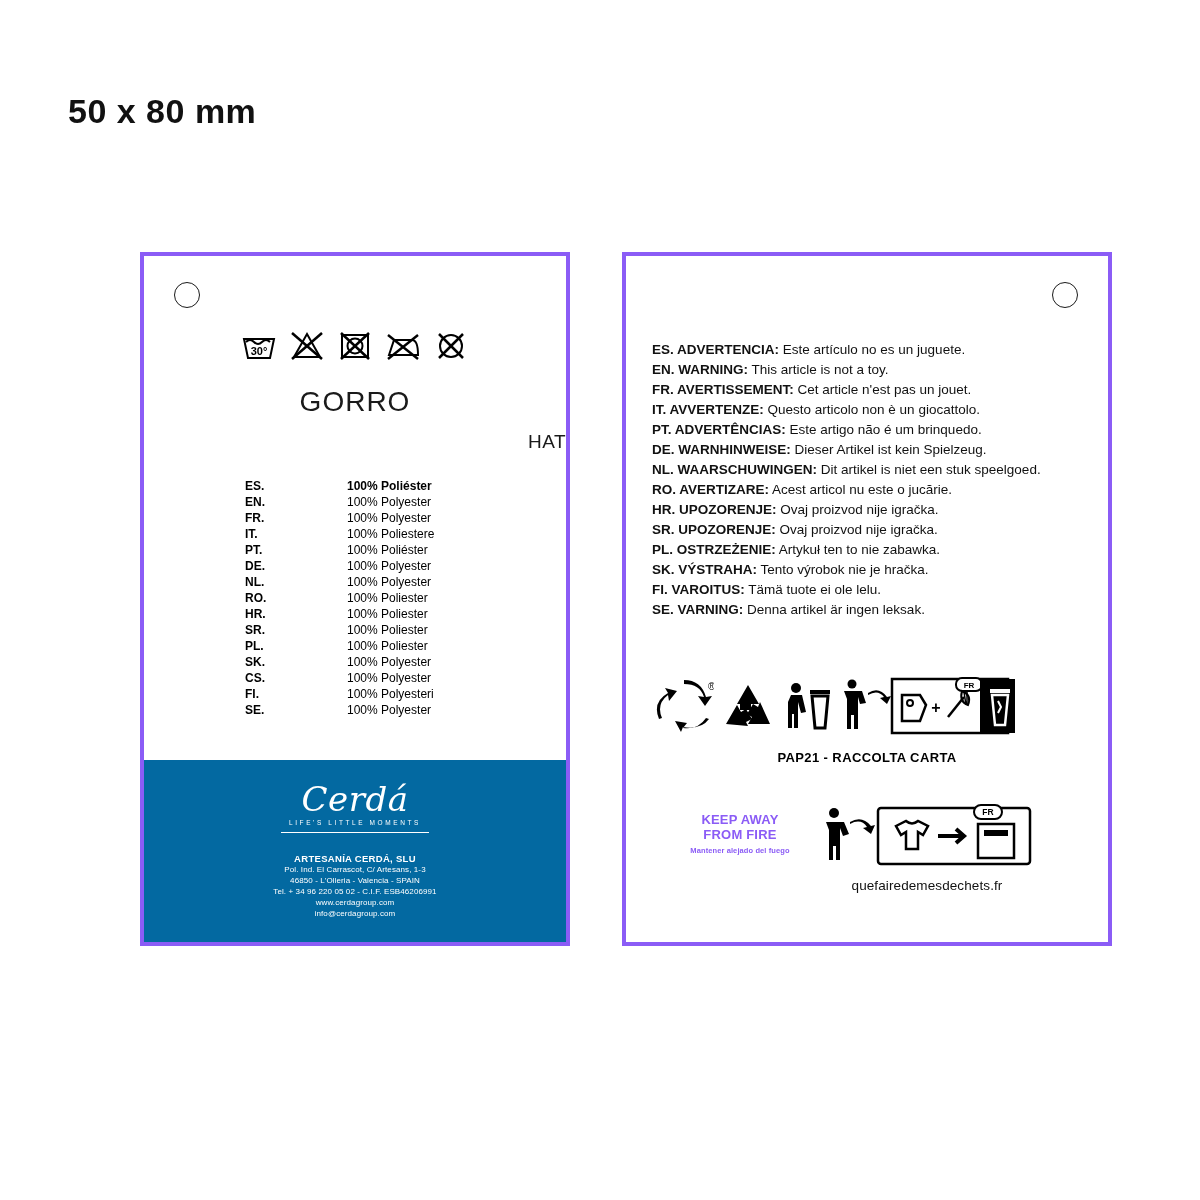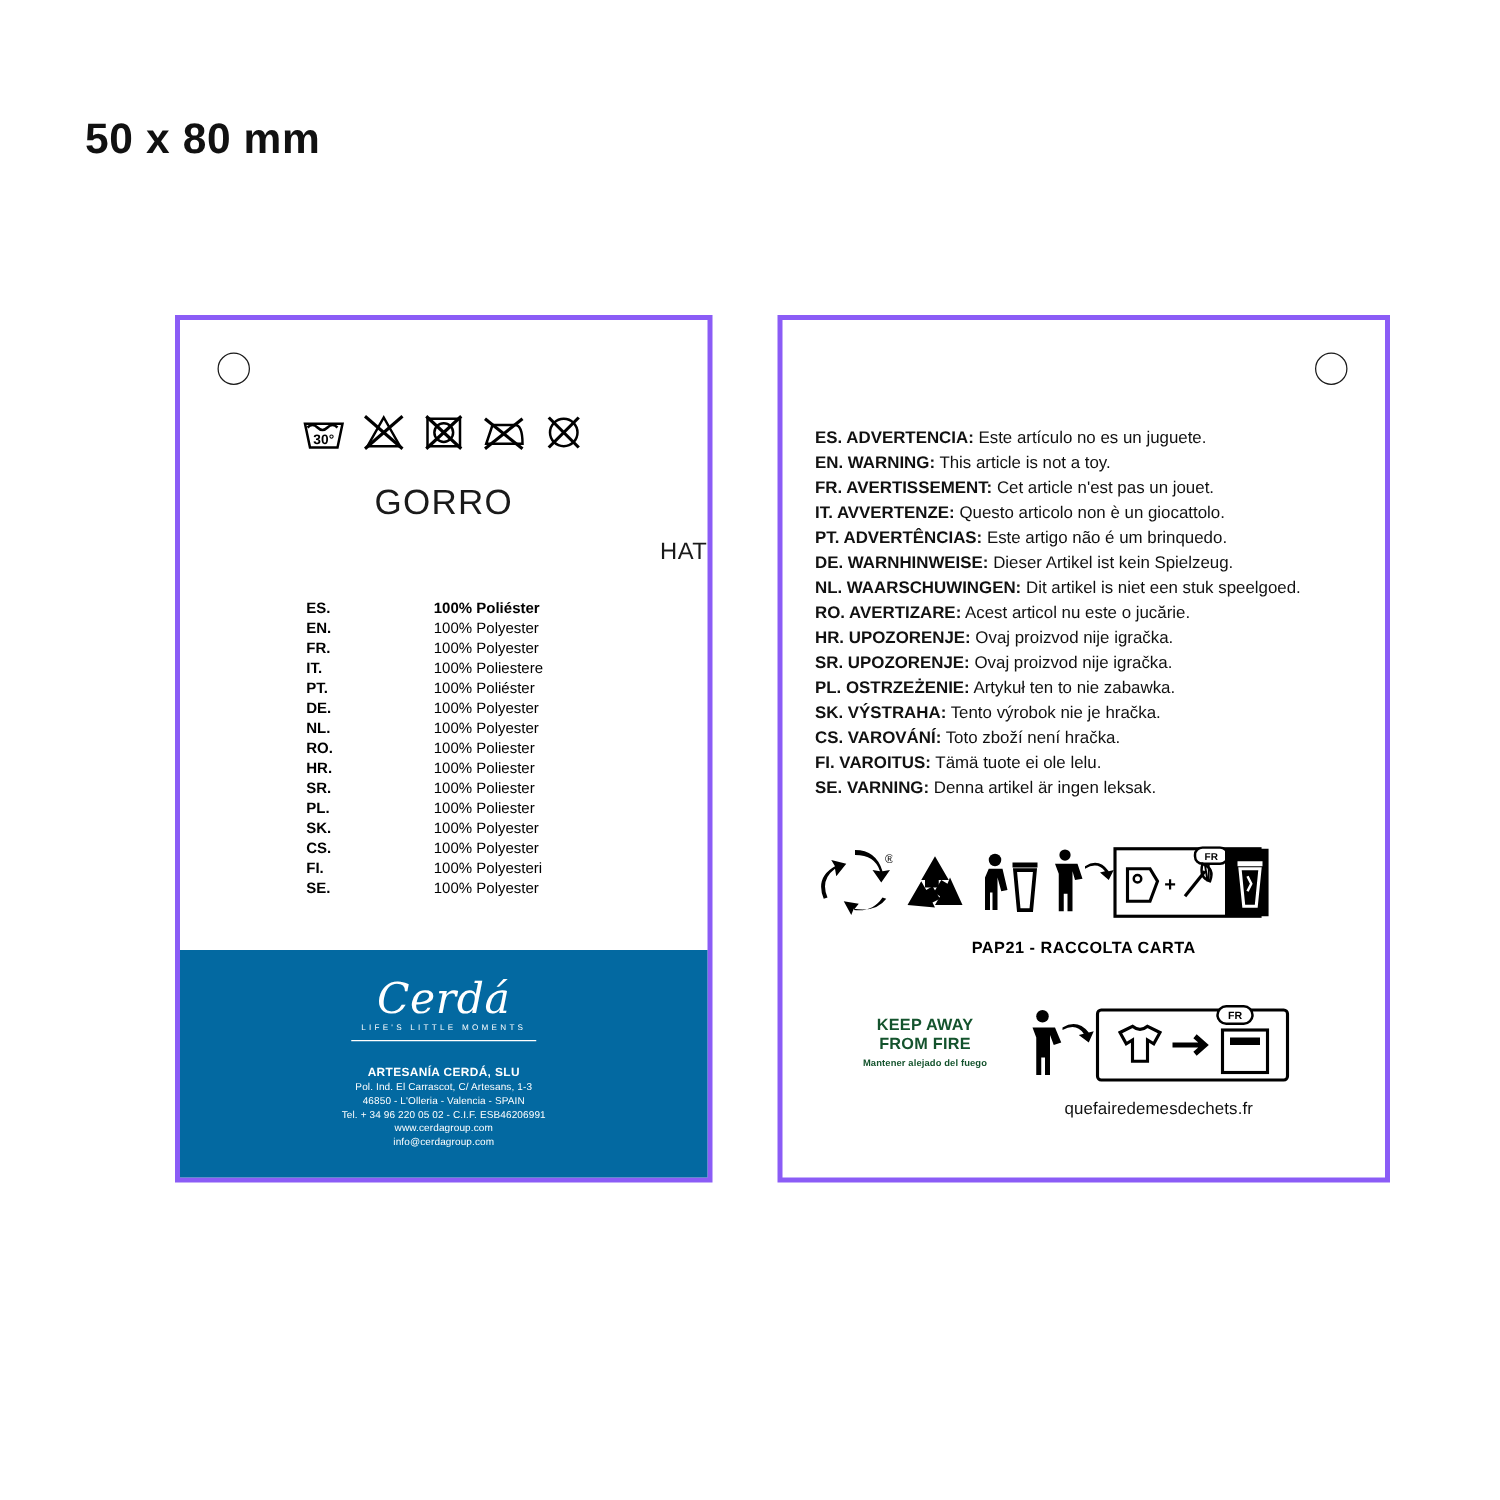"CS. VAROVÁNÍ: Toto zboží není" div.warn-line { html: <div> <span>CS. VAROVÁNÍ:</span> <span>Toto zboží není hračka.</span> </div> -> none }
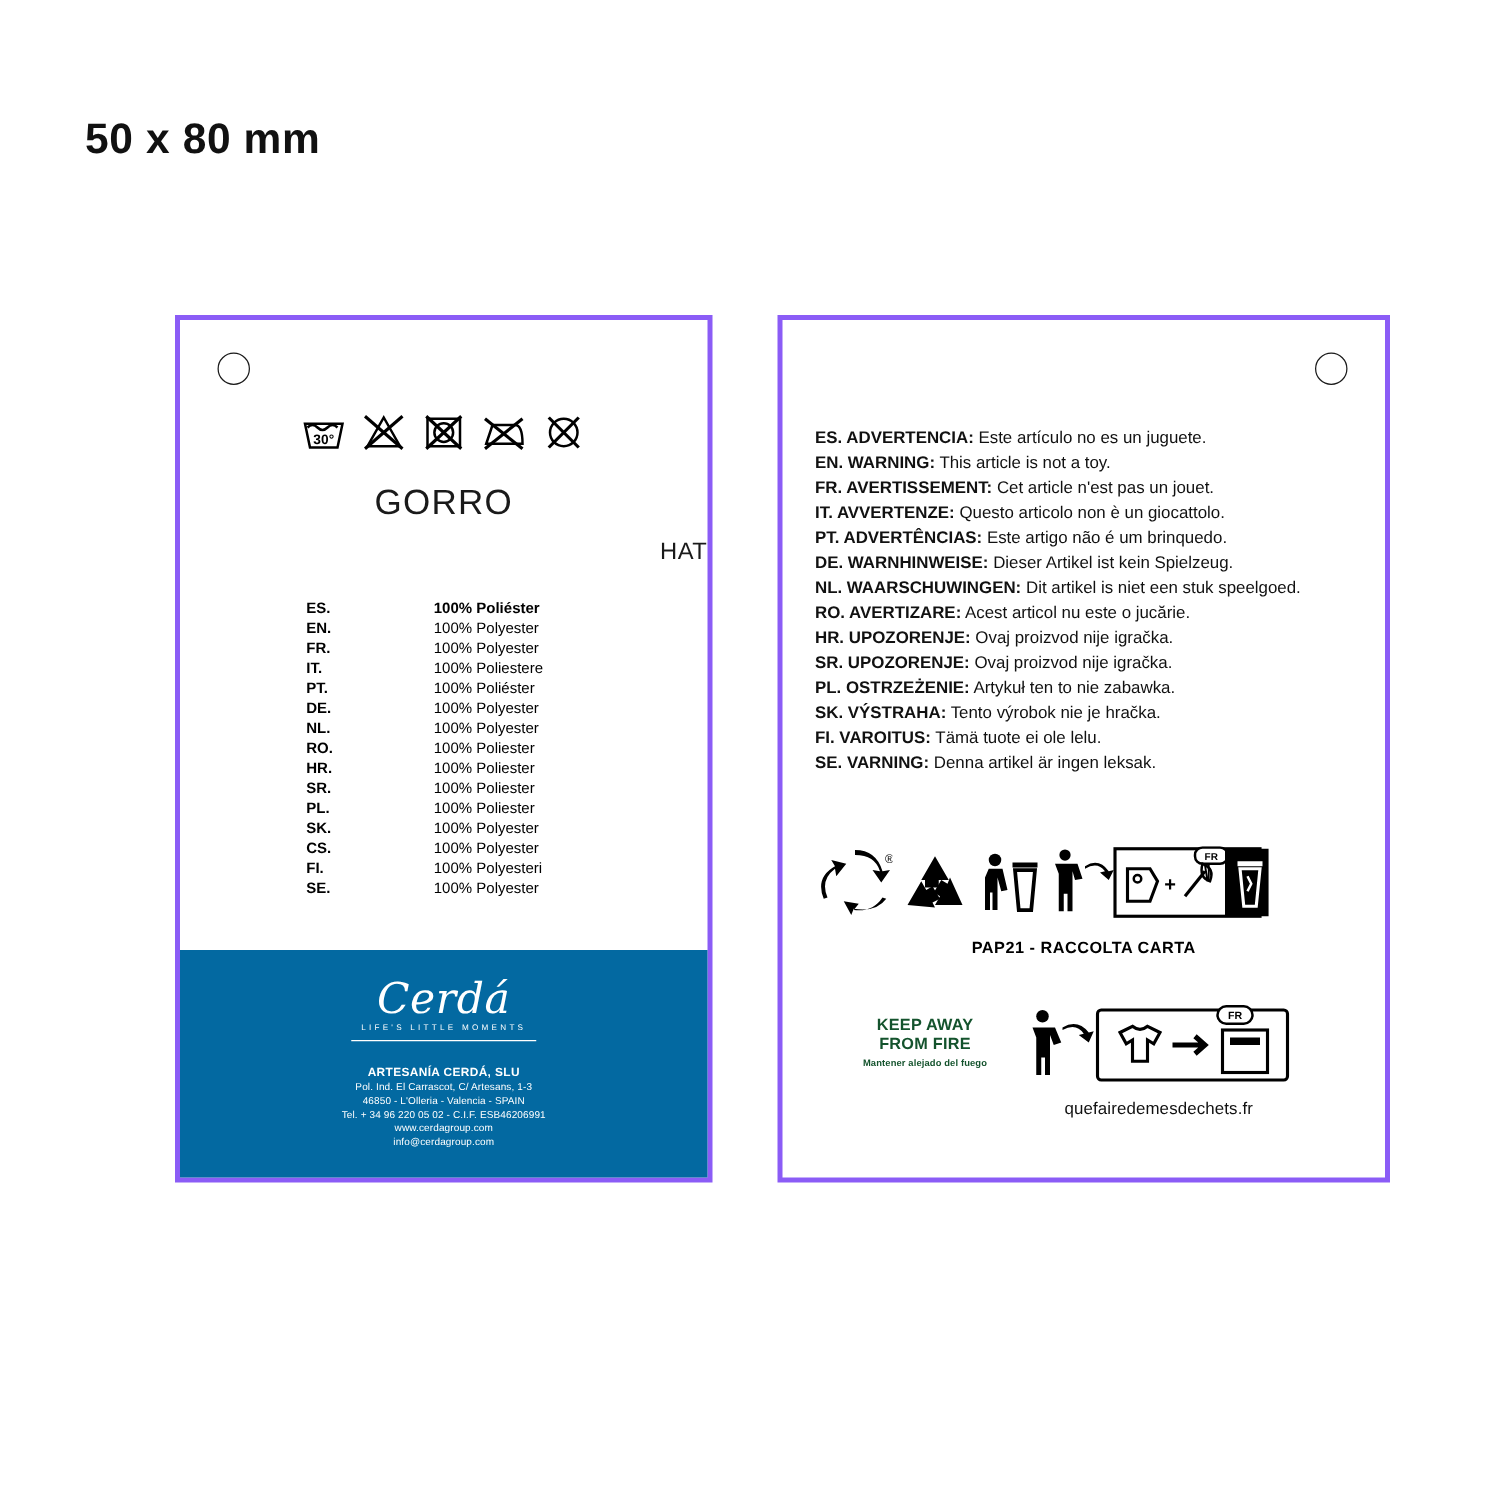"KEEP AWAY" #fire-warning { color: #14532d -> #8b5cf6 }
